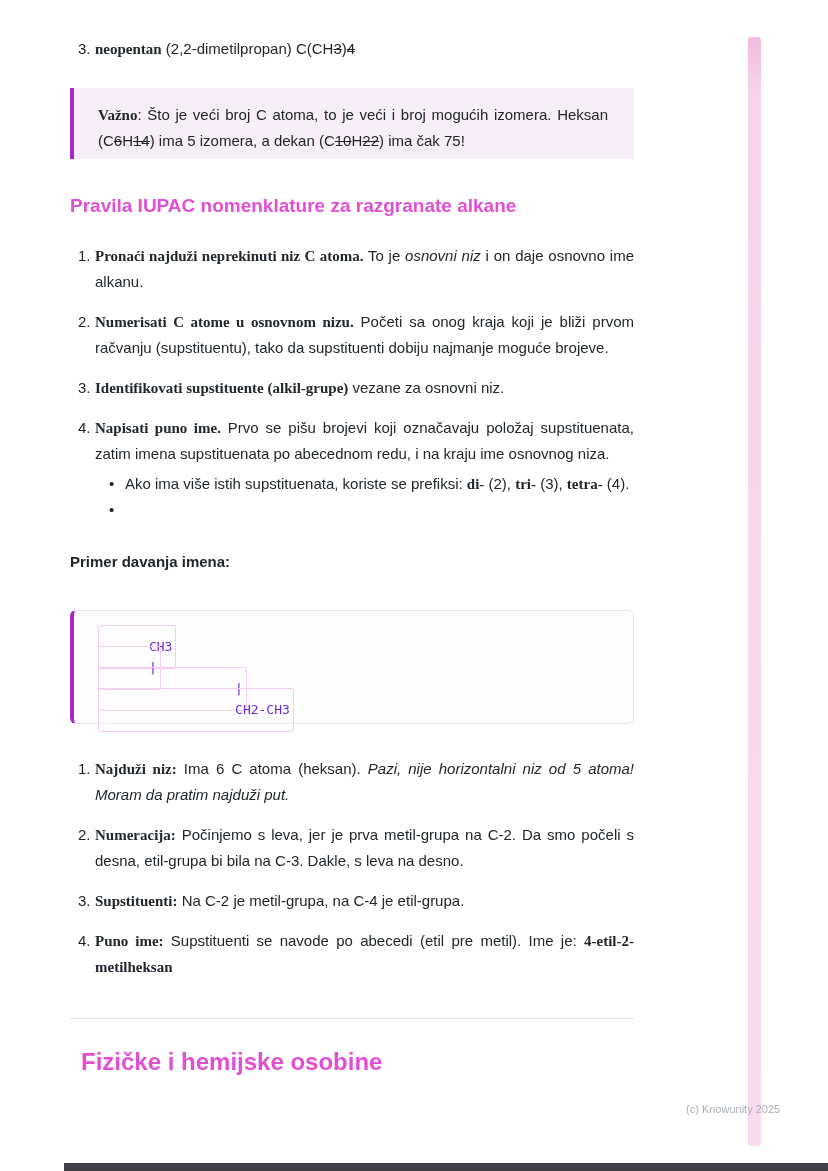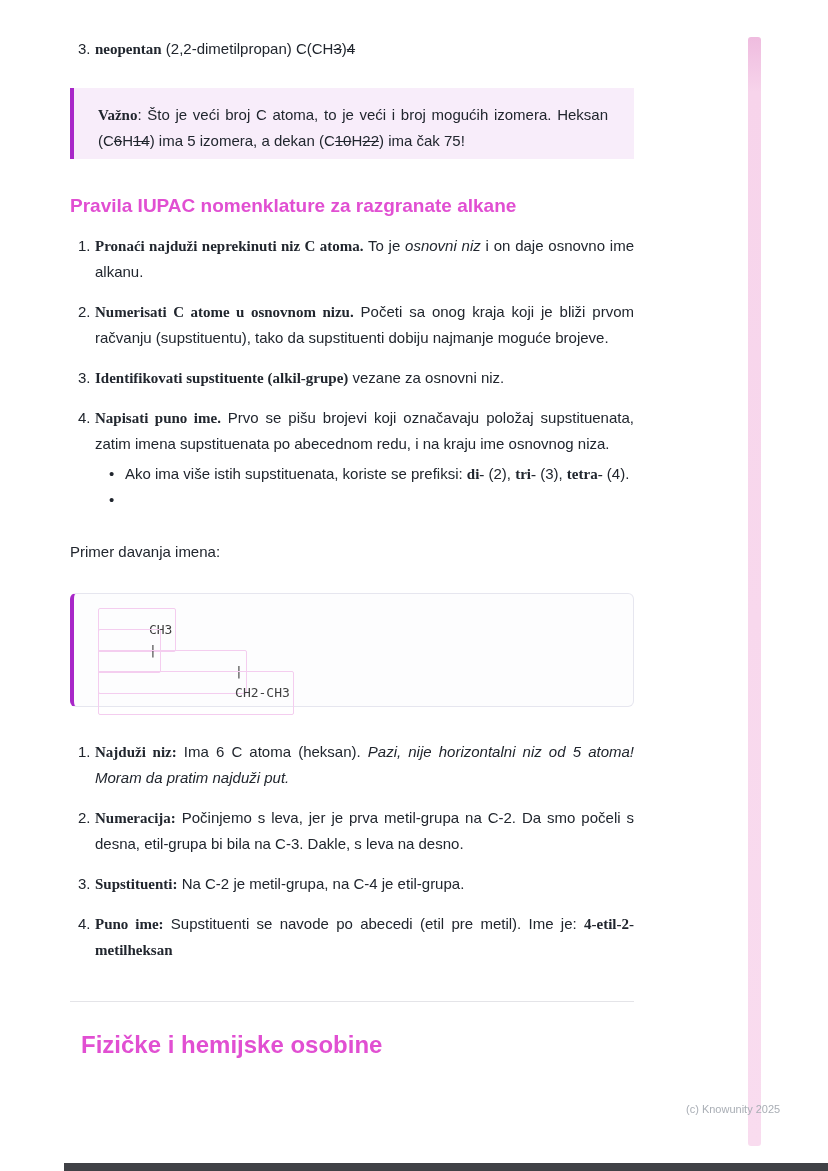"Pravila IUPAC nomenklature za razgranate" .h3 { margin: 0 0 14px 0 -> 0 0 24px 0 }
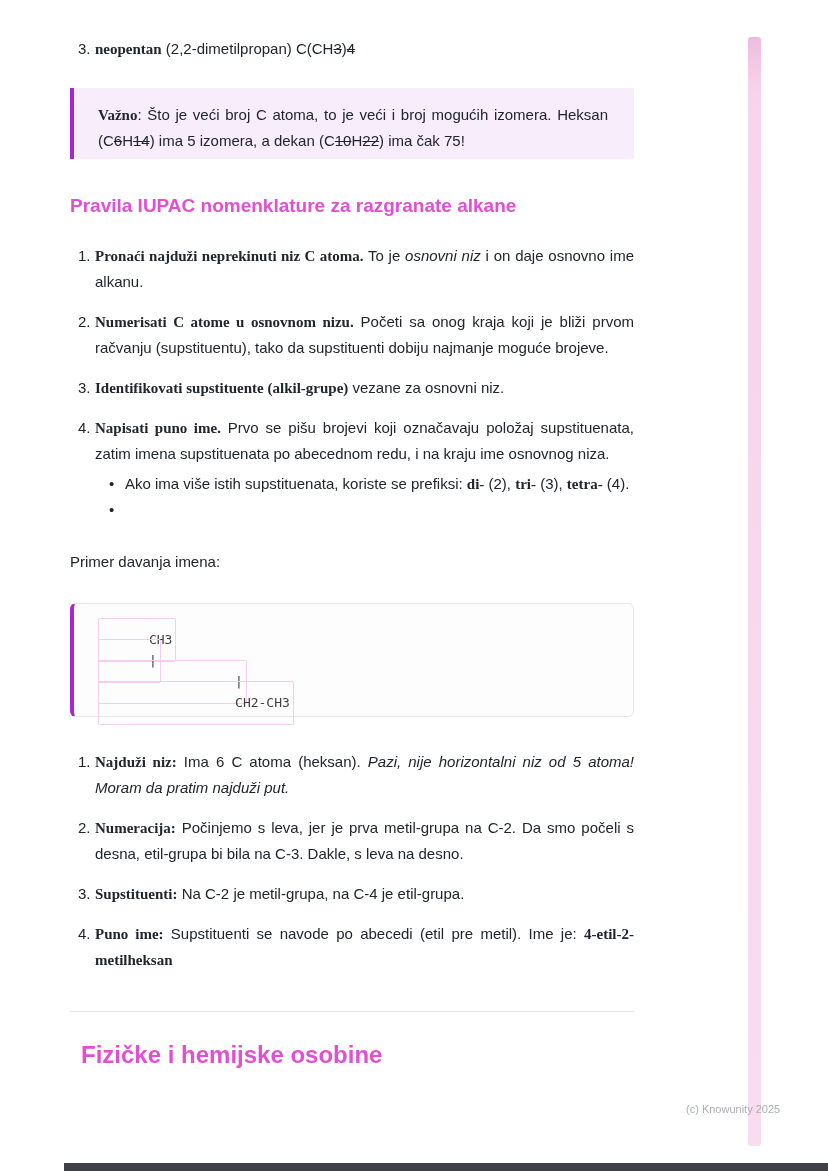"Primer davanja imena:" .example-label { font-weight: 400 -> 700; margin: 26px 0 28px 0 -> 26px 0 35px 0 }
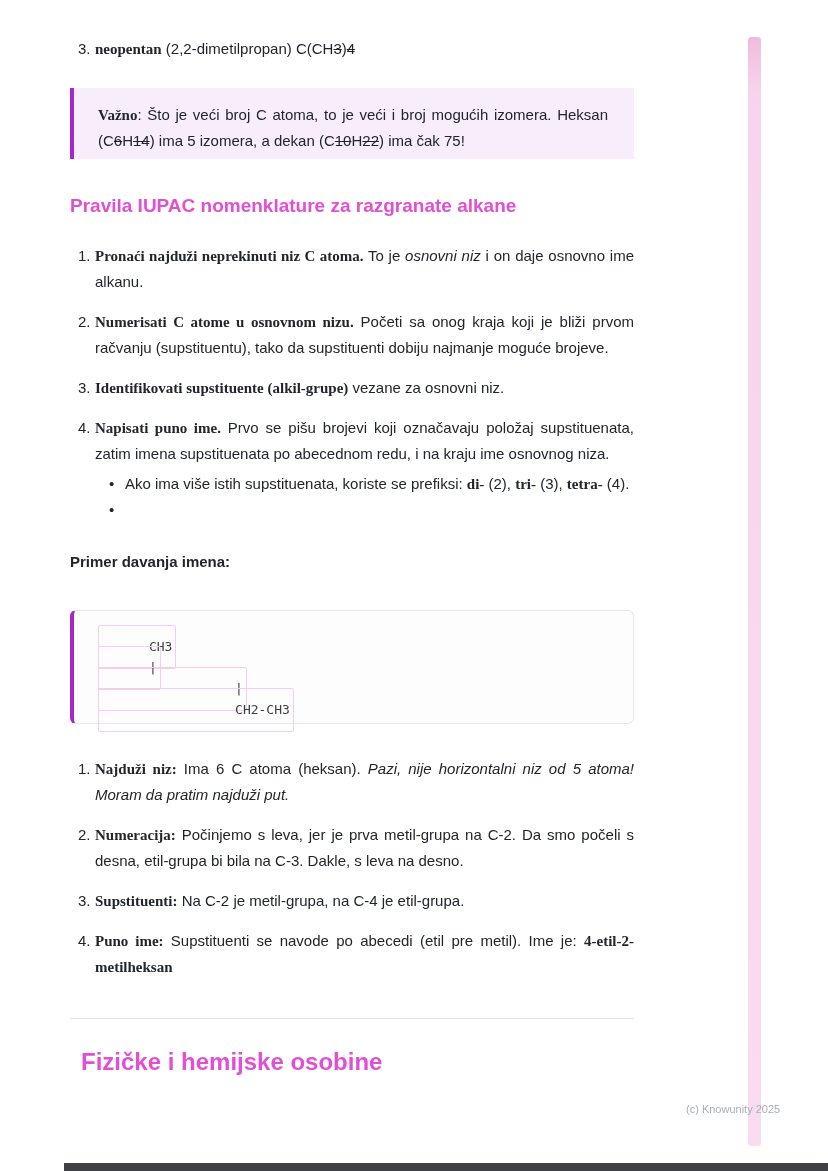"CH3" .codeline > span { color: #404040 -> #6d28d9 }
